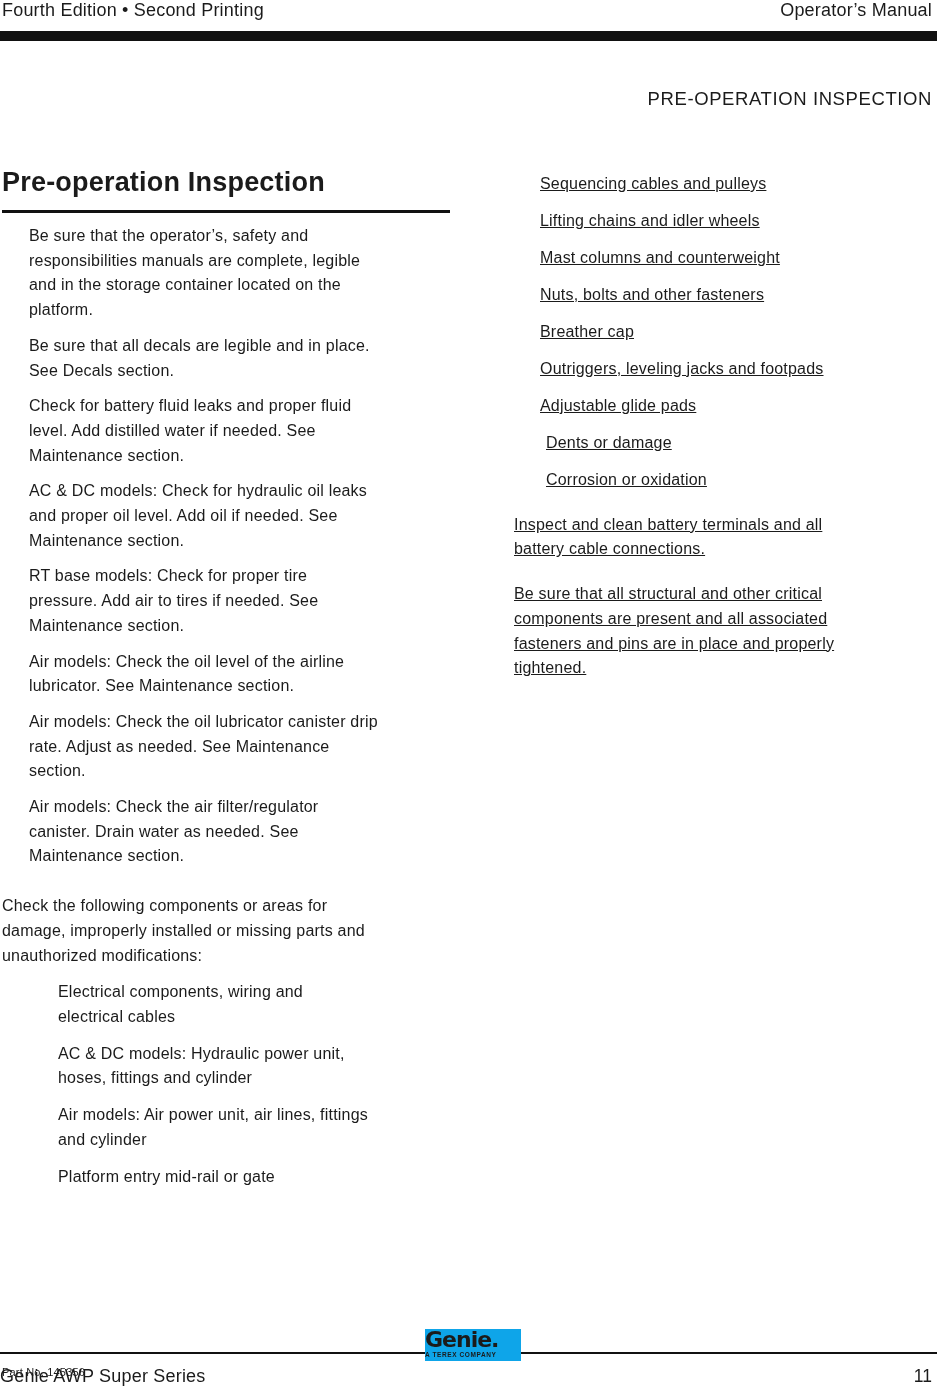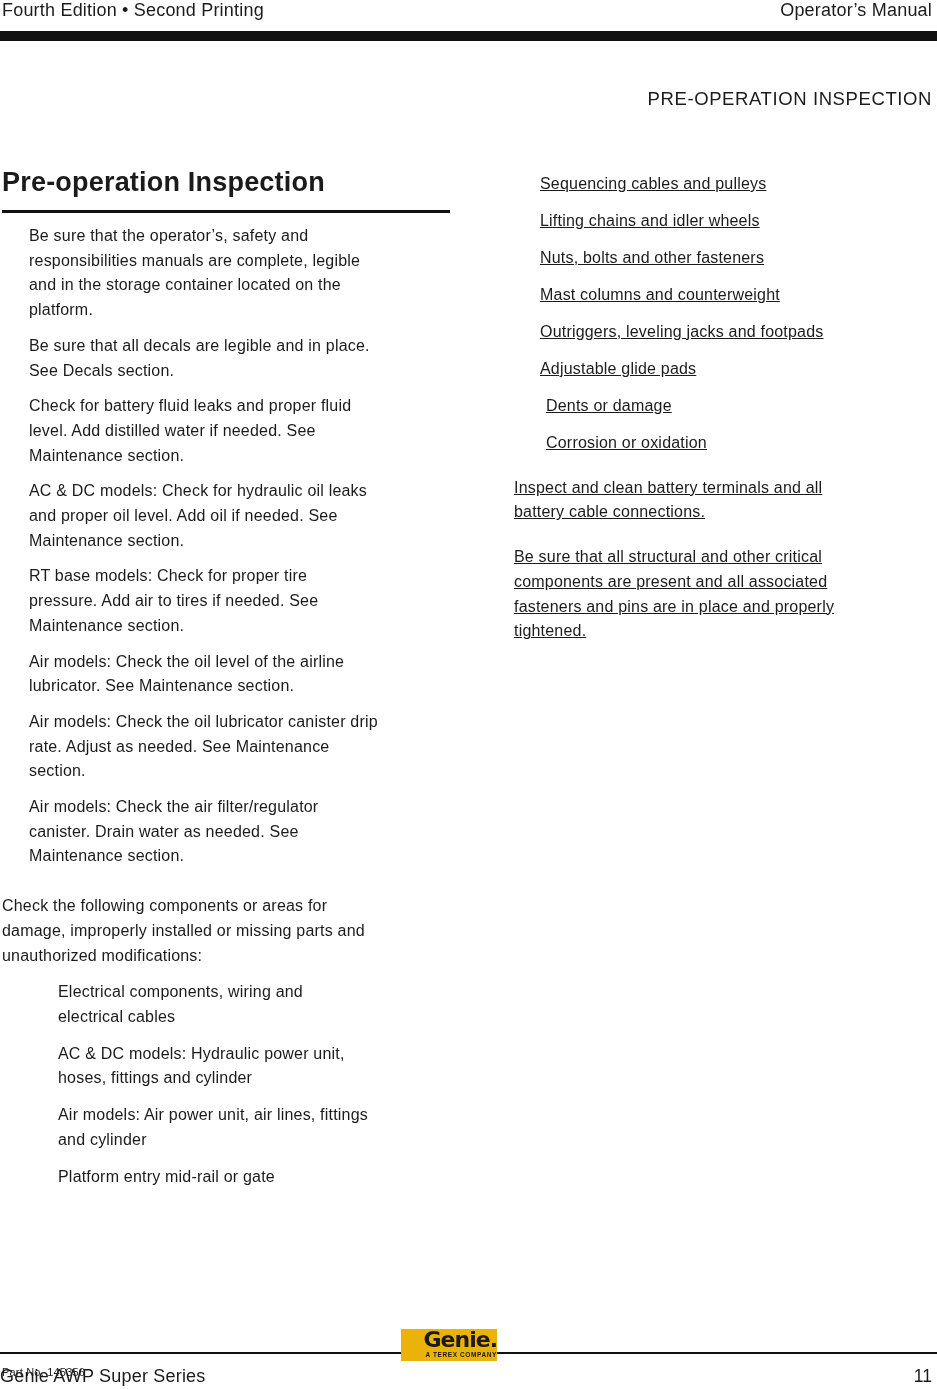"Nuts, bolts and other fasteners" div.r-item { order: before "Mast columns and counterweight" -> after "Mast columns and counterweight" }
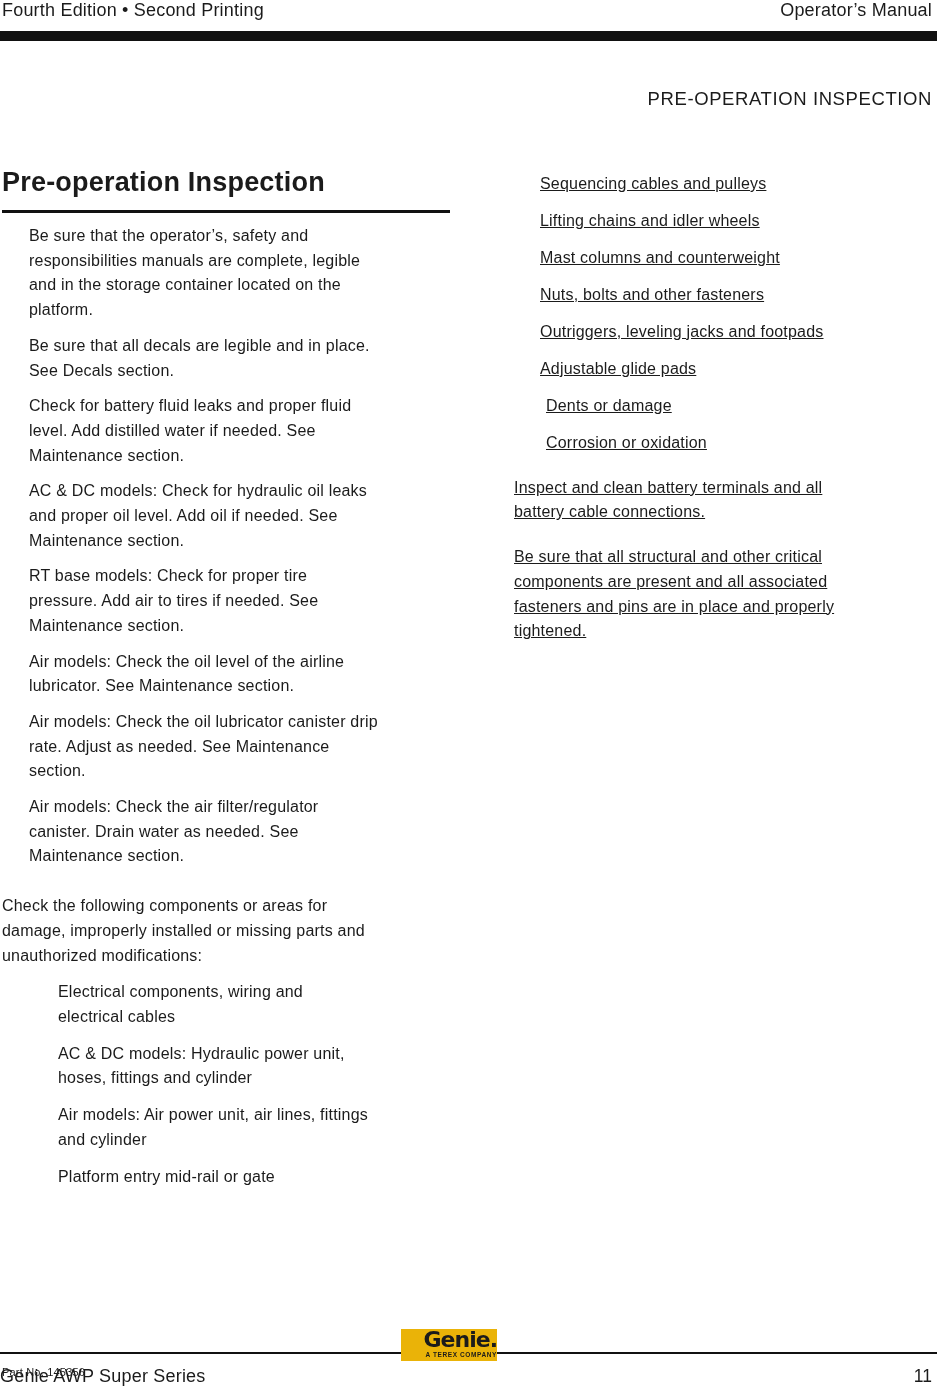"Breather cap" div.r-item { html: none -> <div>Breather cap</div> }
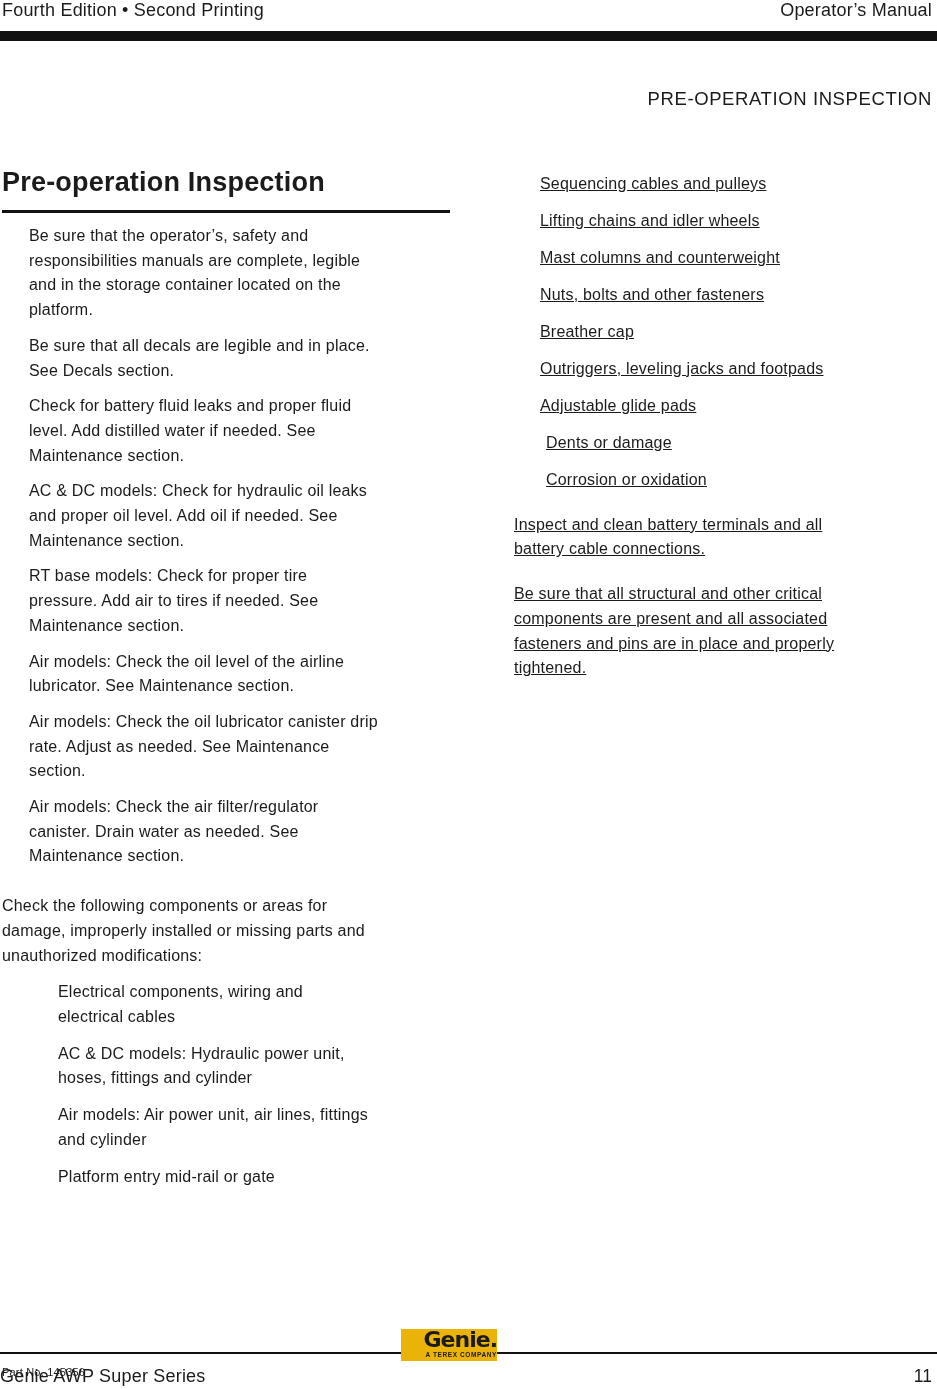"Genie." .footer-logo { background: #eab308 -> #0ea5e9; left: 401px -> 425px; text-align: right -> left }
